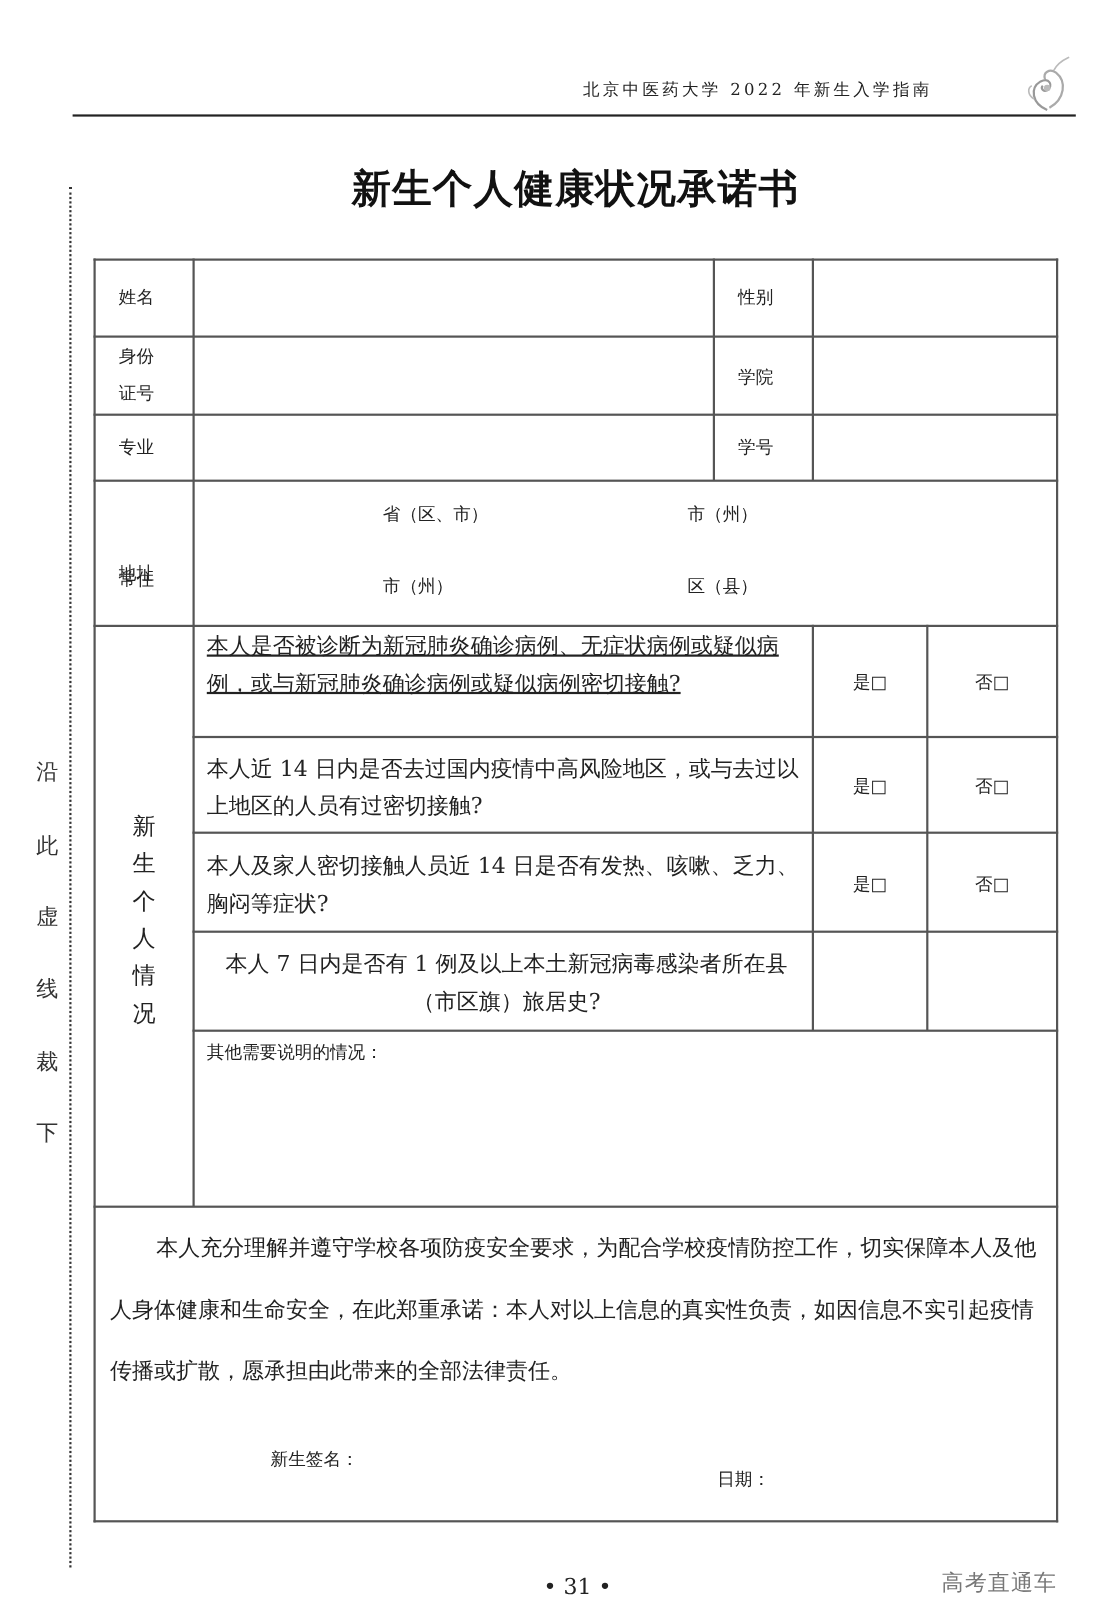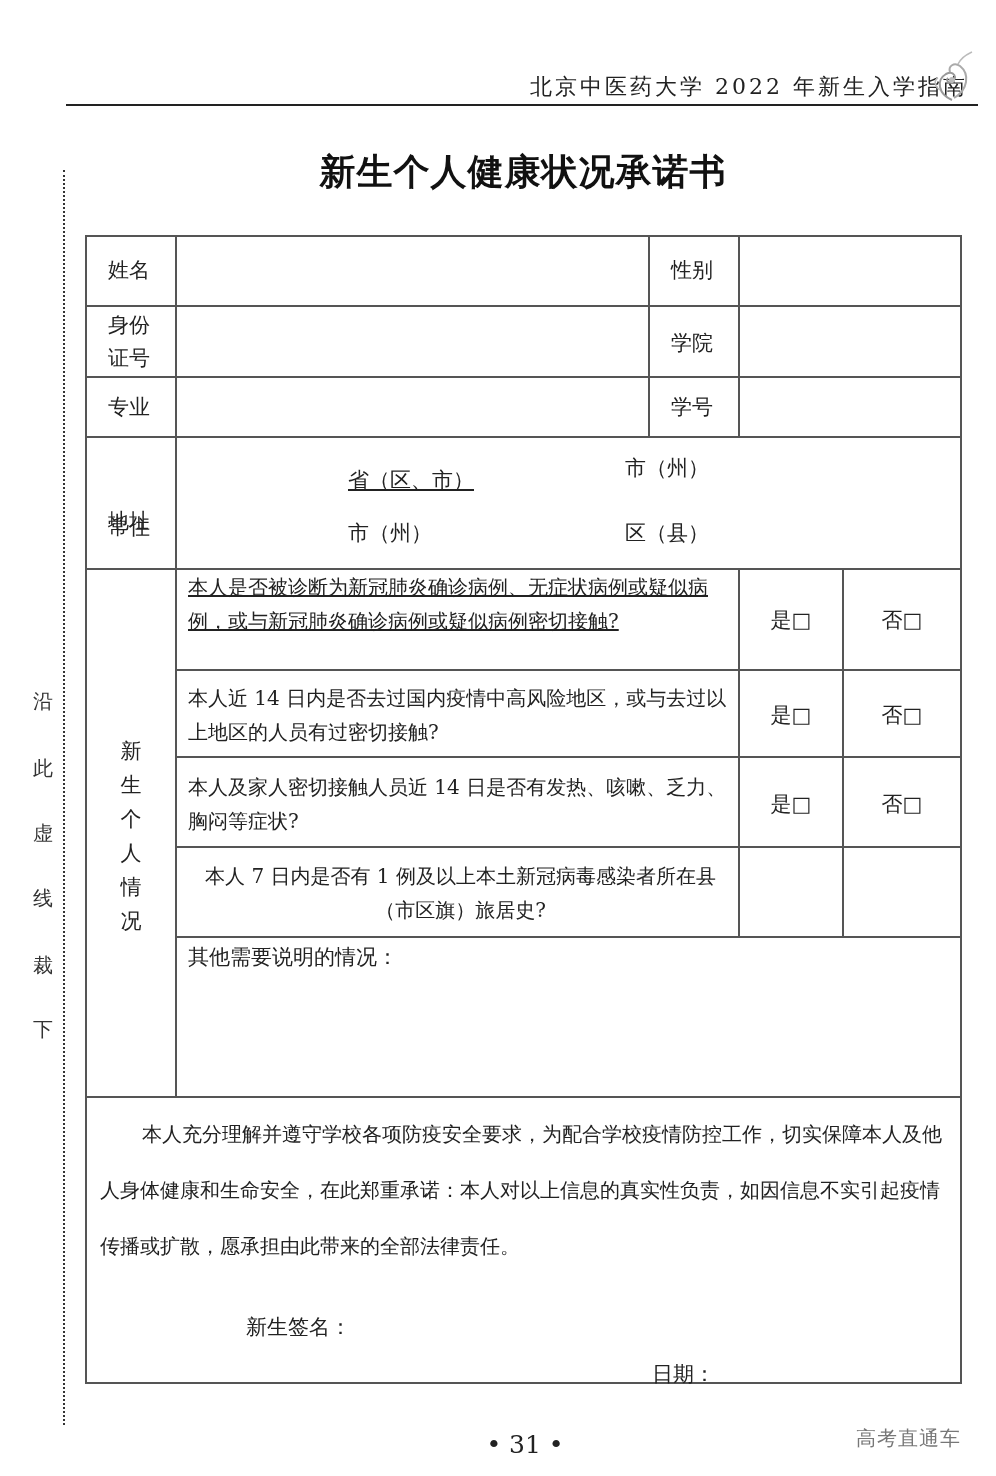"北京中医药大学 2022 年新生入学指南" .hdr-text { font-size: 22px -> 15px }
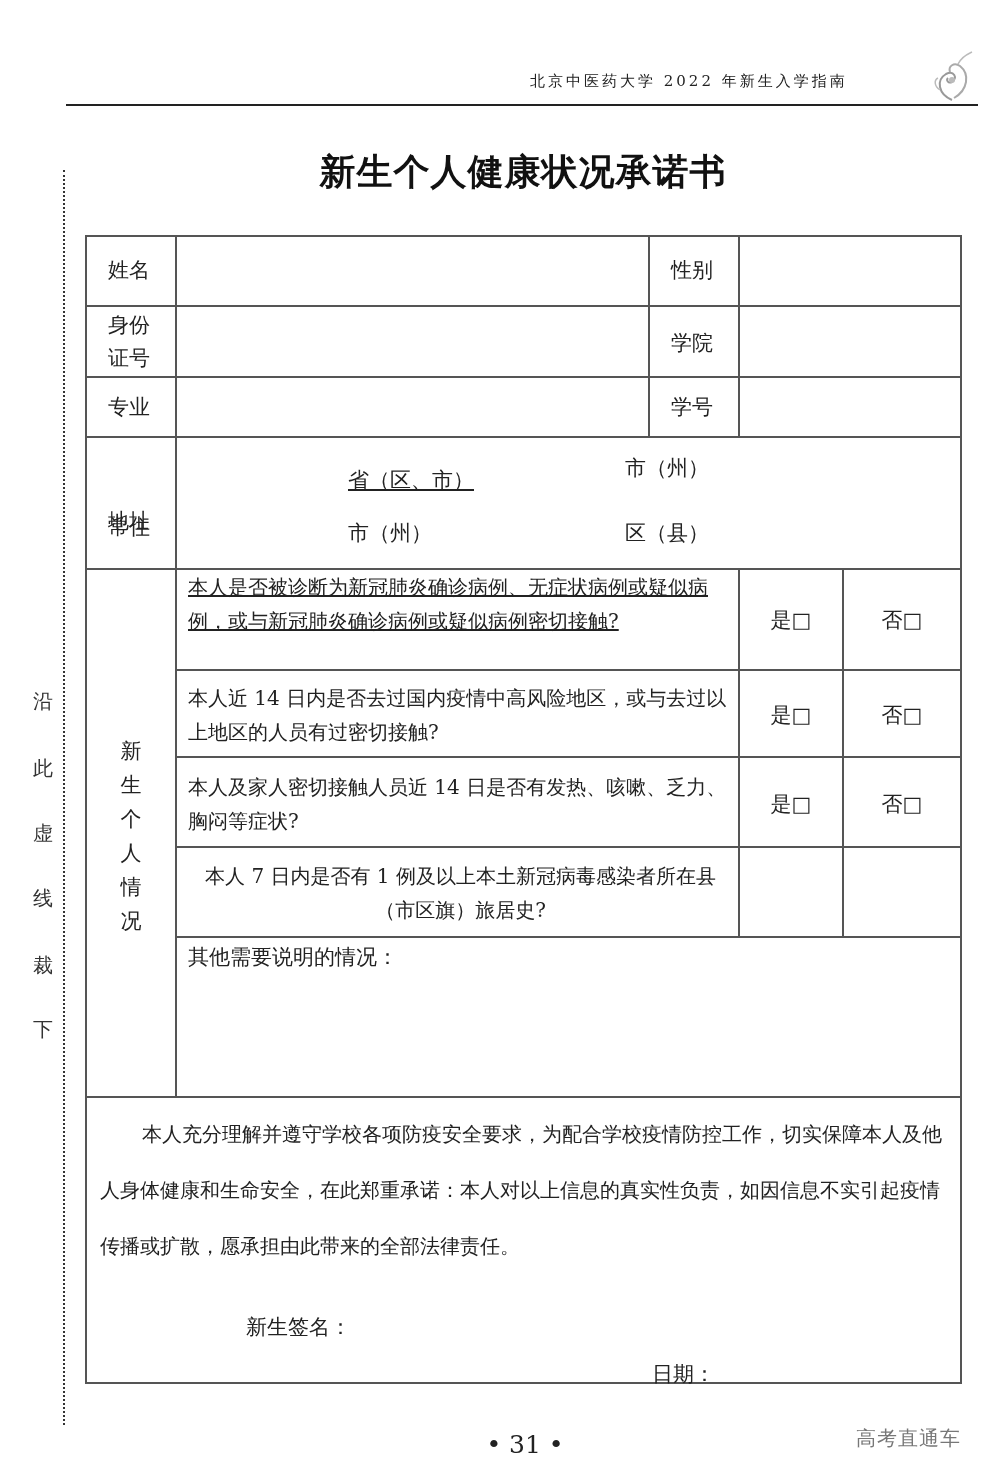"姓名" .cell-text { font-size: 21px -> 16px }
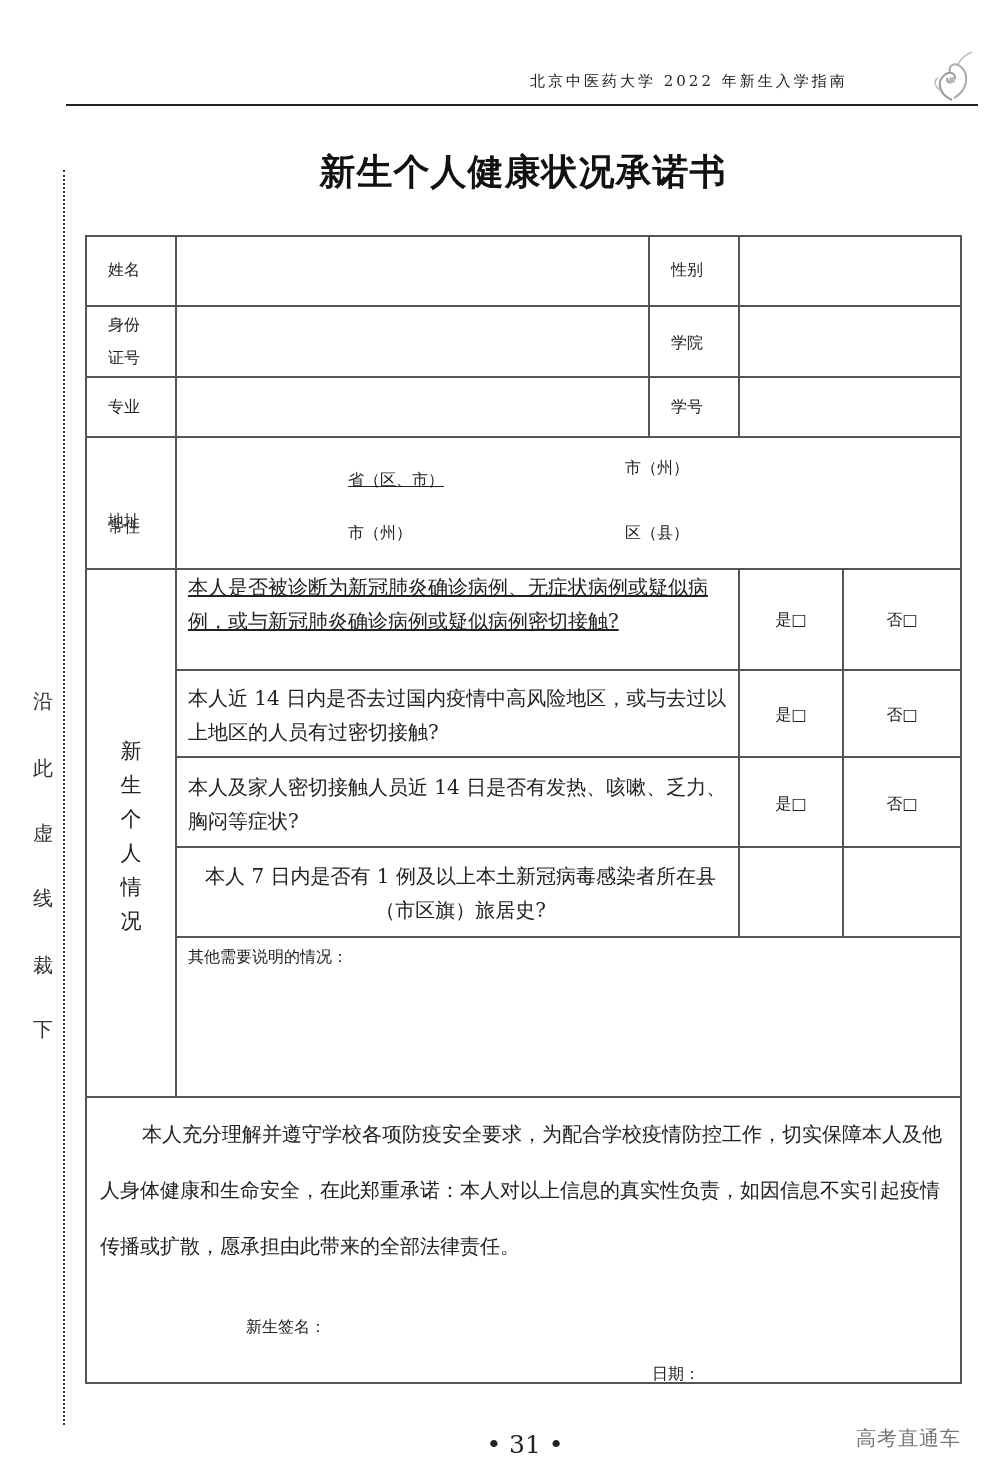"省（区、市）" div.cell-text { text-decoration: underline -> none; top: 463px -> 451px }
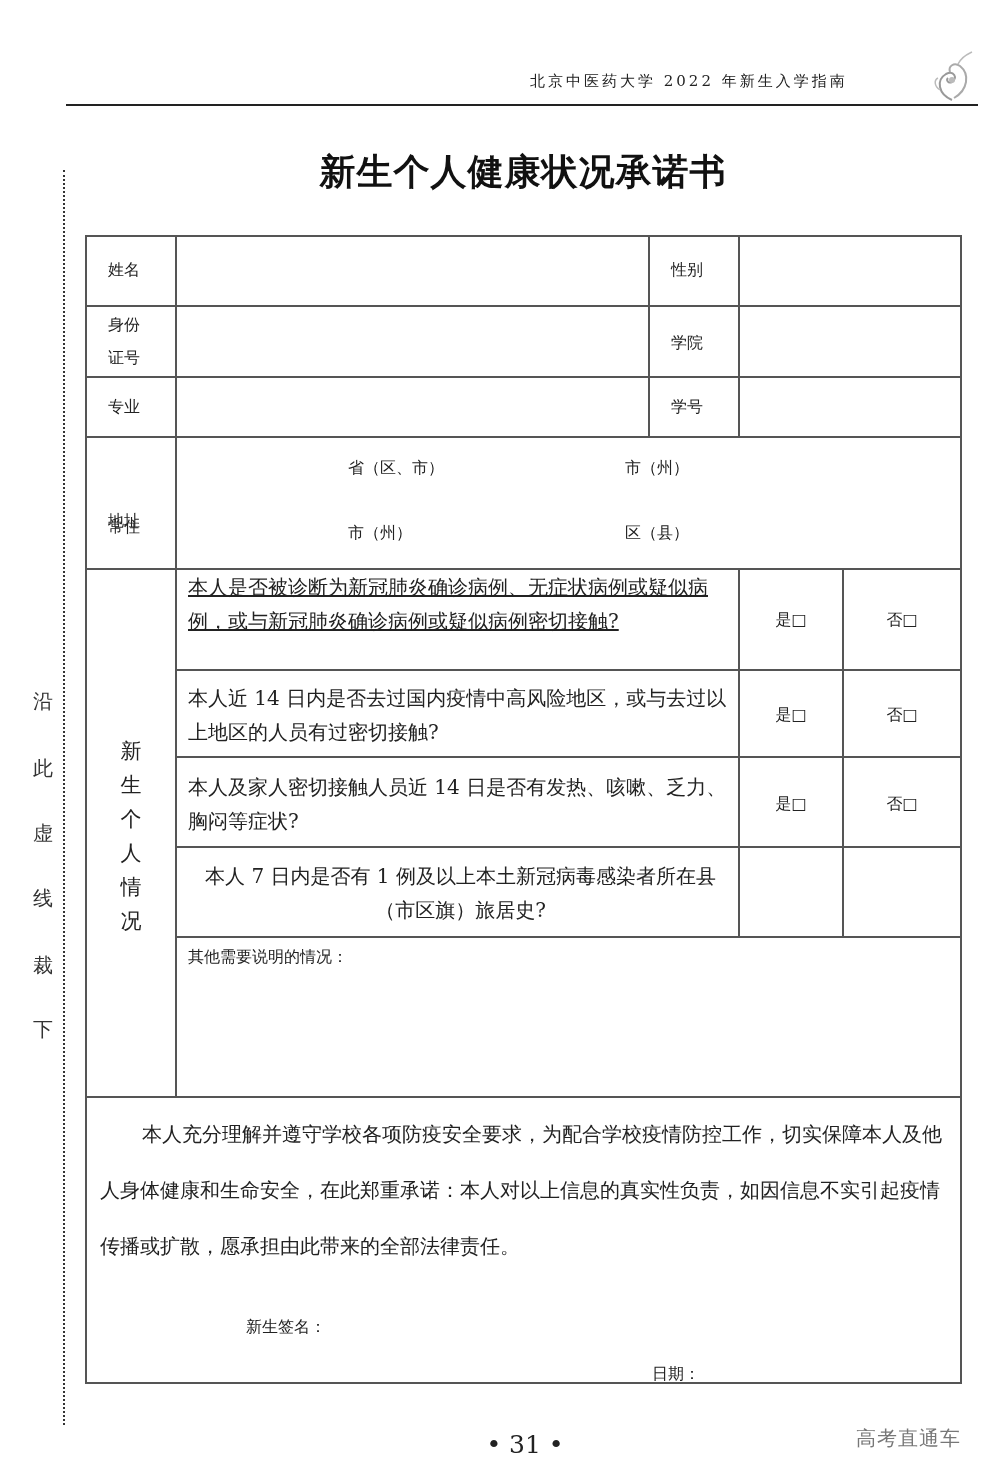"日期：" div.cell-text { top: 1357px -> 1328px }
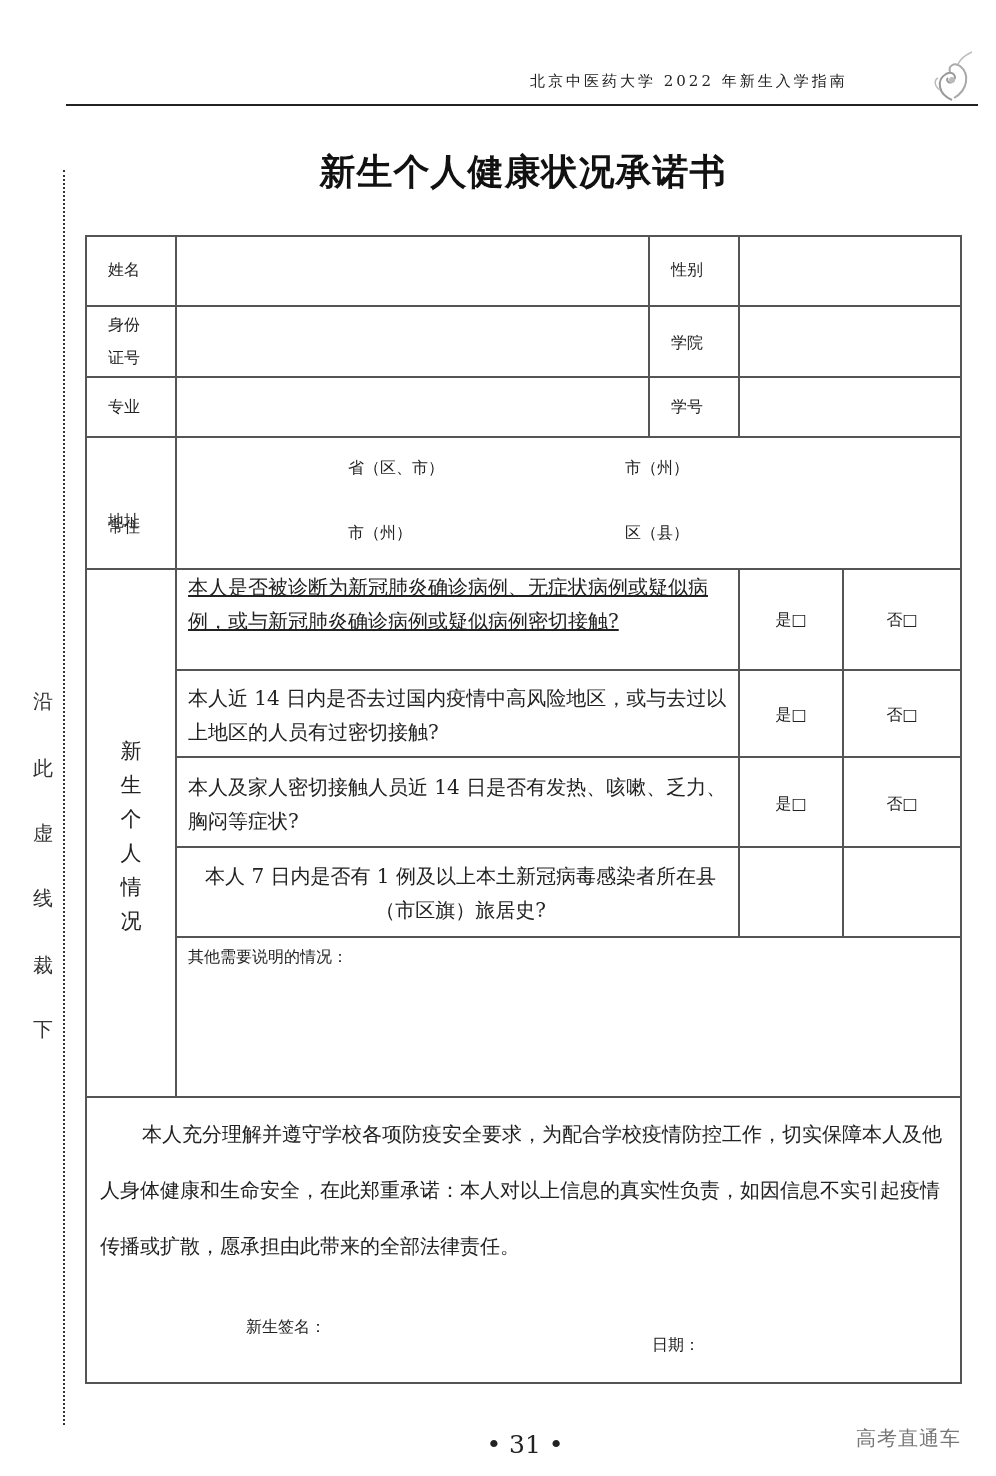"• 31 •" .pagenum { font-size: 25px -> 20px }
